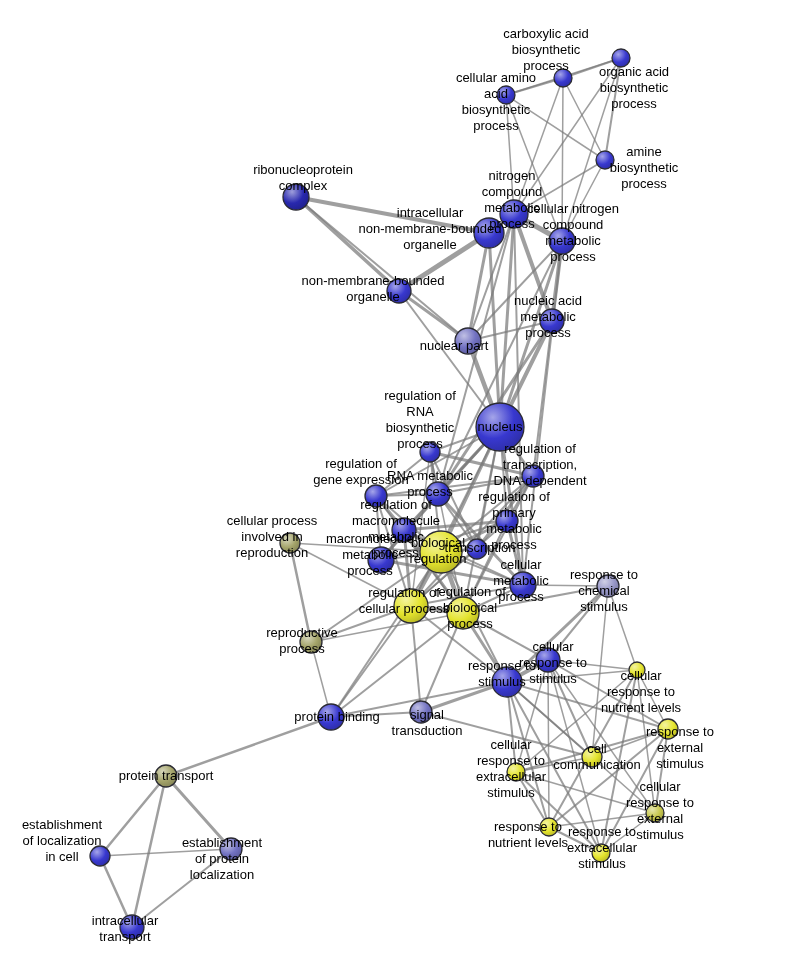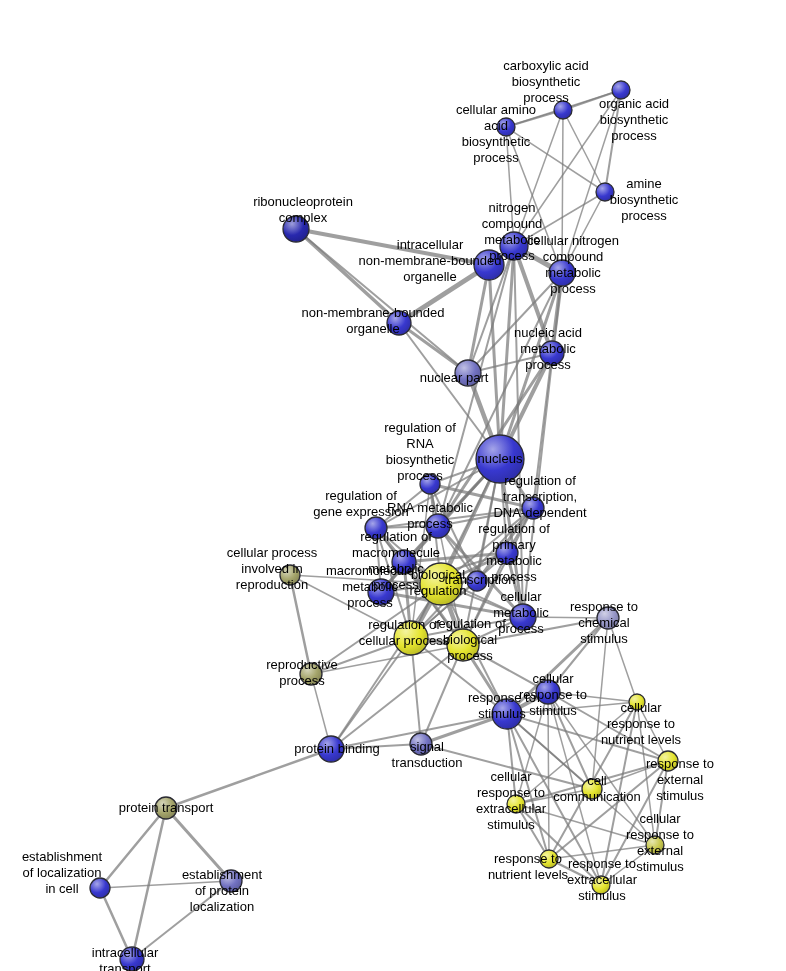"carboxylic acid" #graph-wrap { margin-top: 32px -> none }
